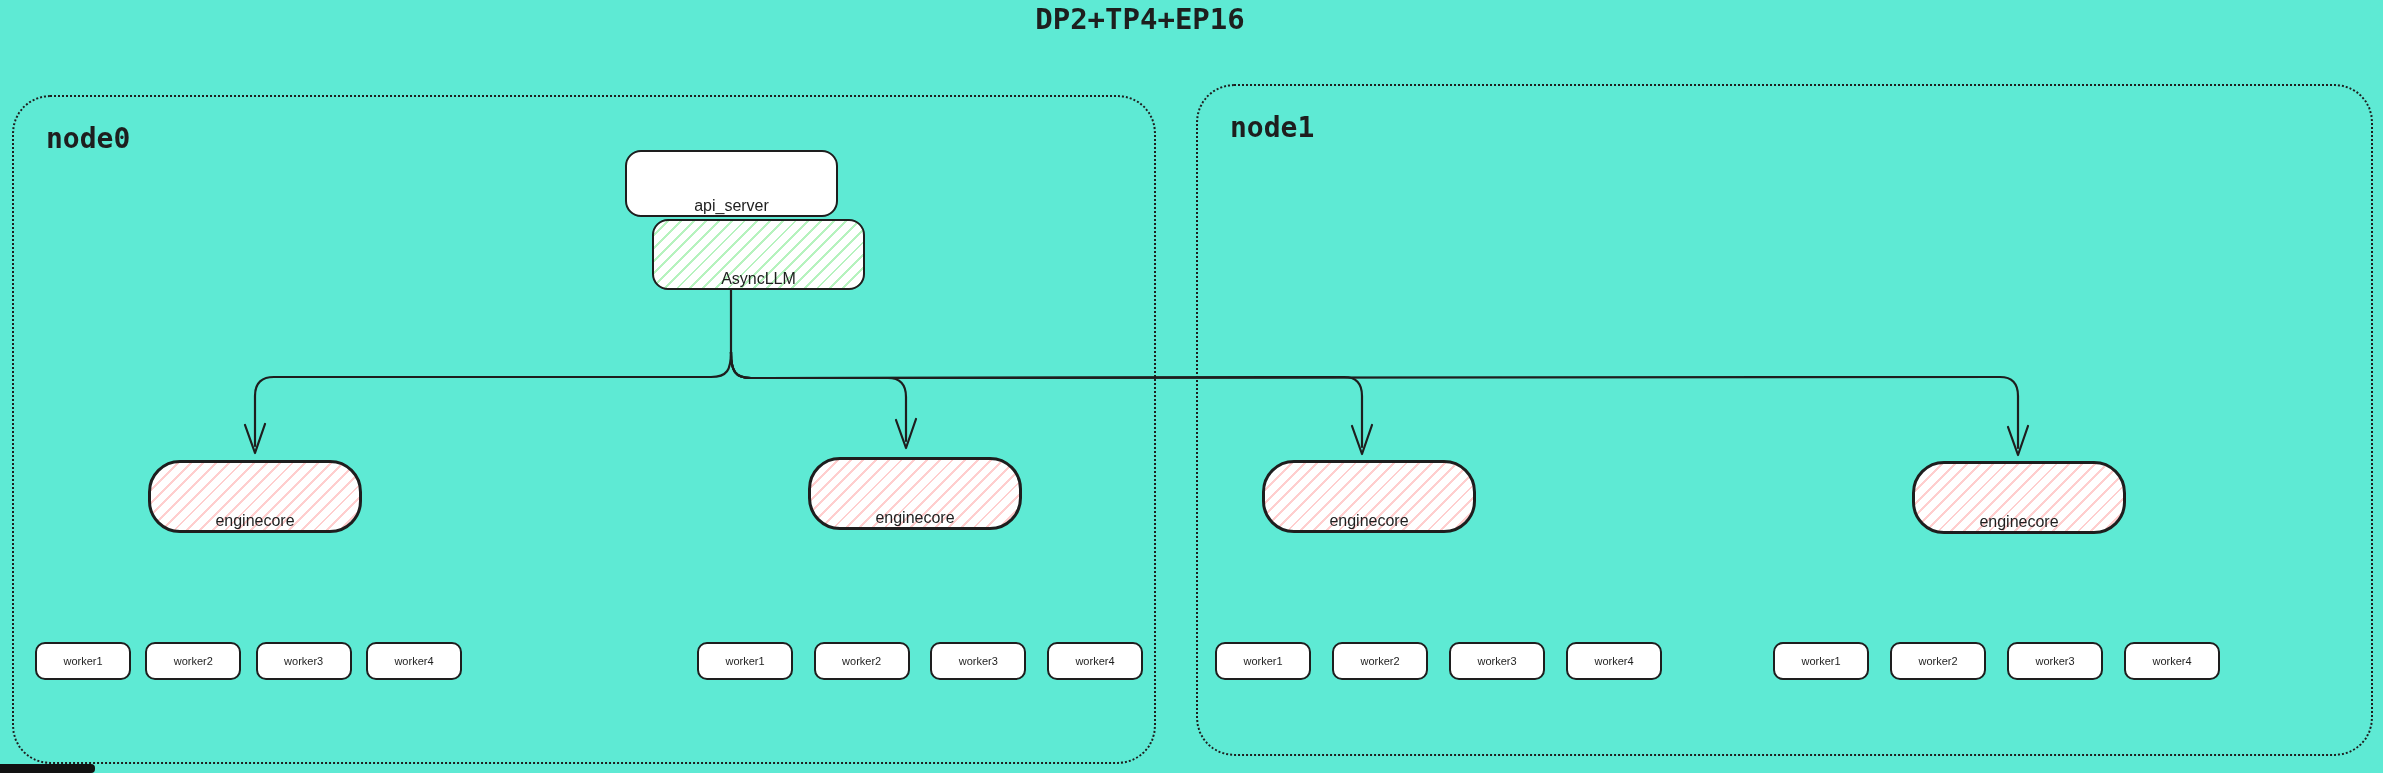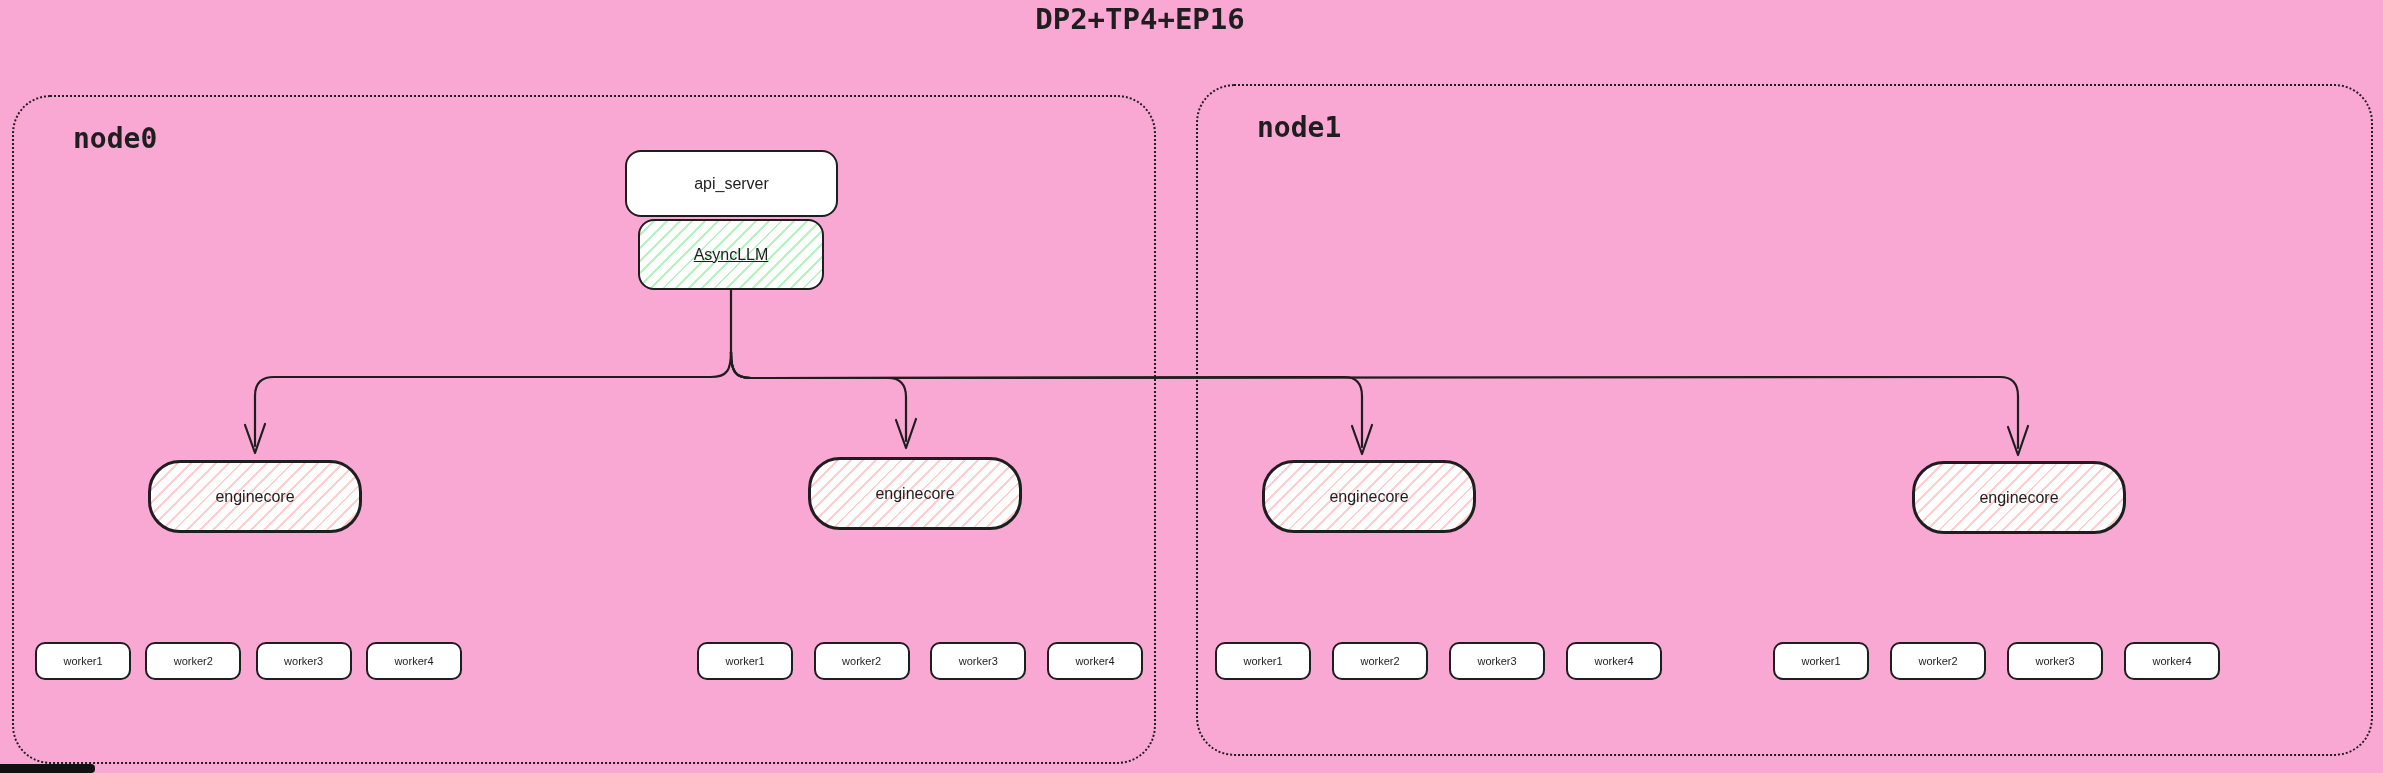"DP2+TP4+EP16" .canvas { background: #f9a8d4 -> #5eead4 }
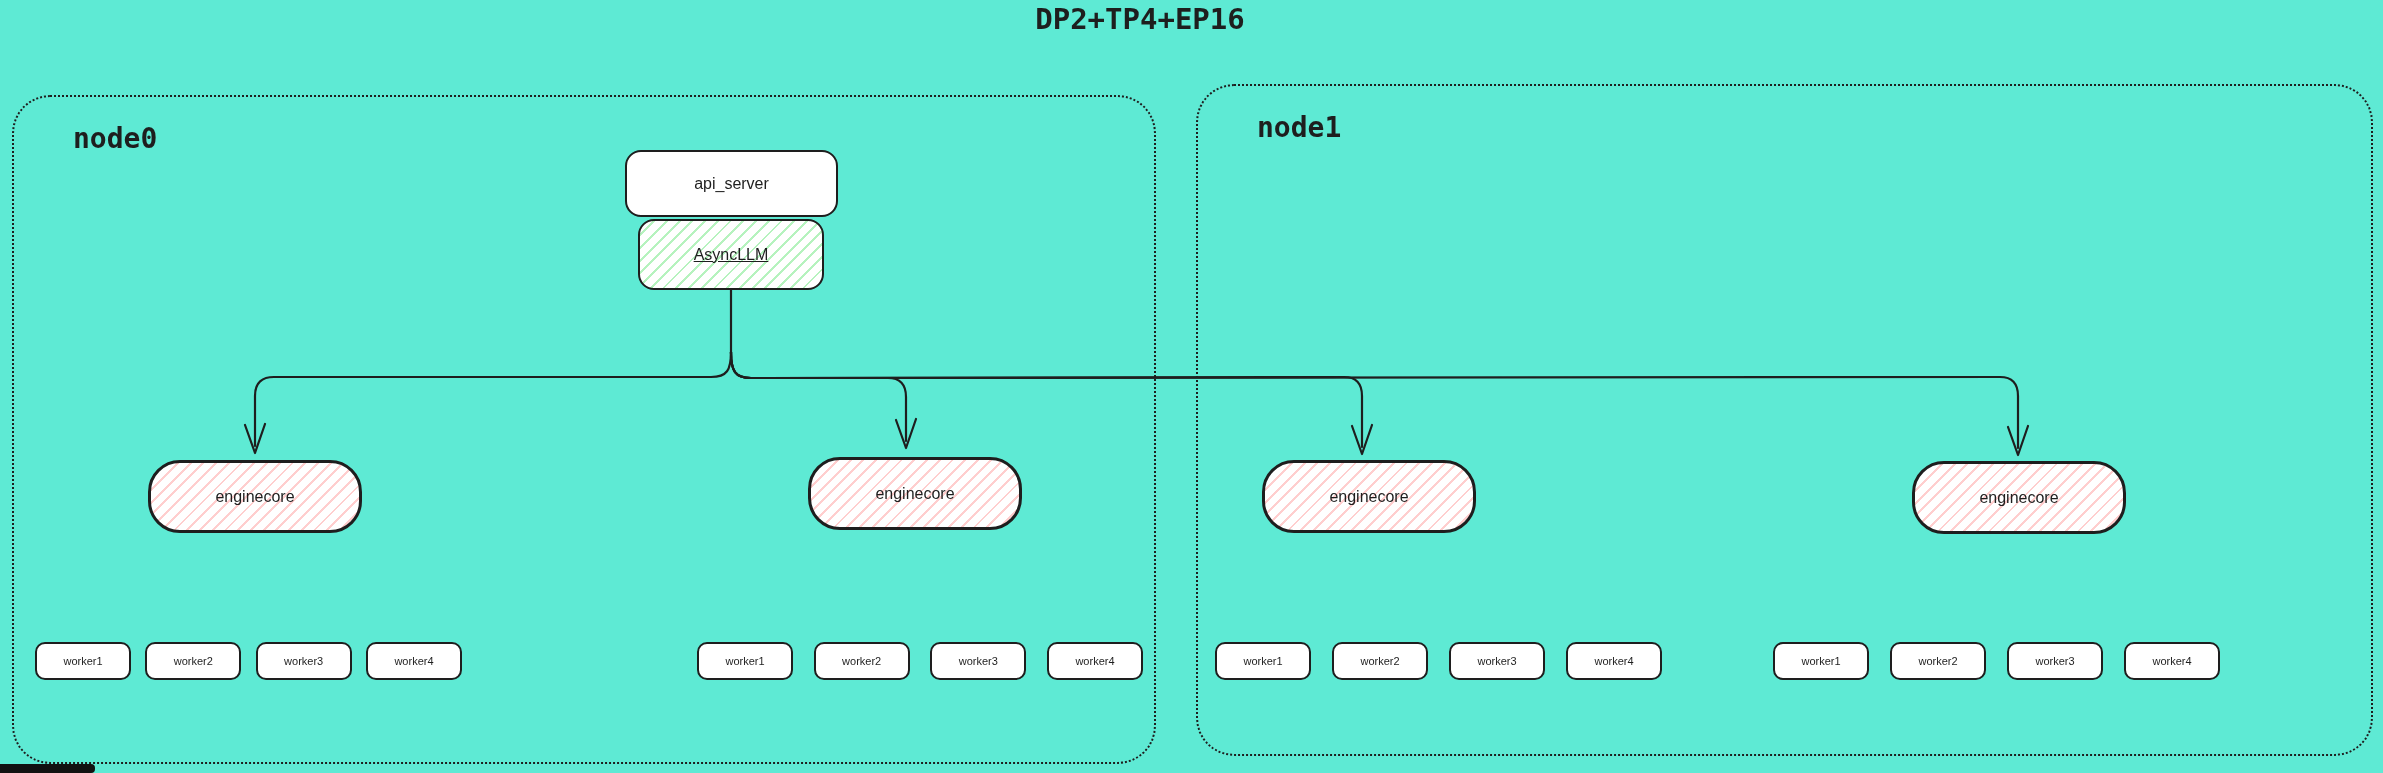"node0" .node-label { margin-left: 27px -> none }
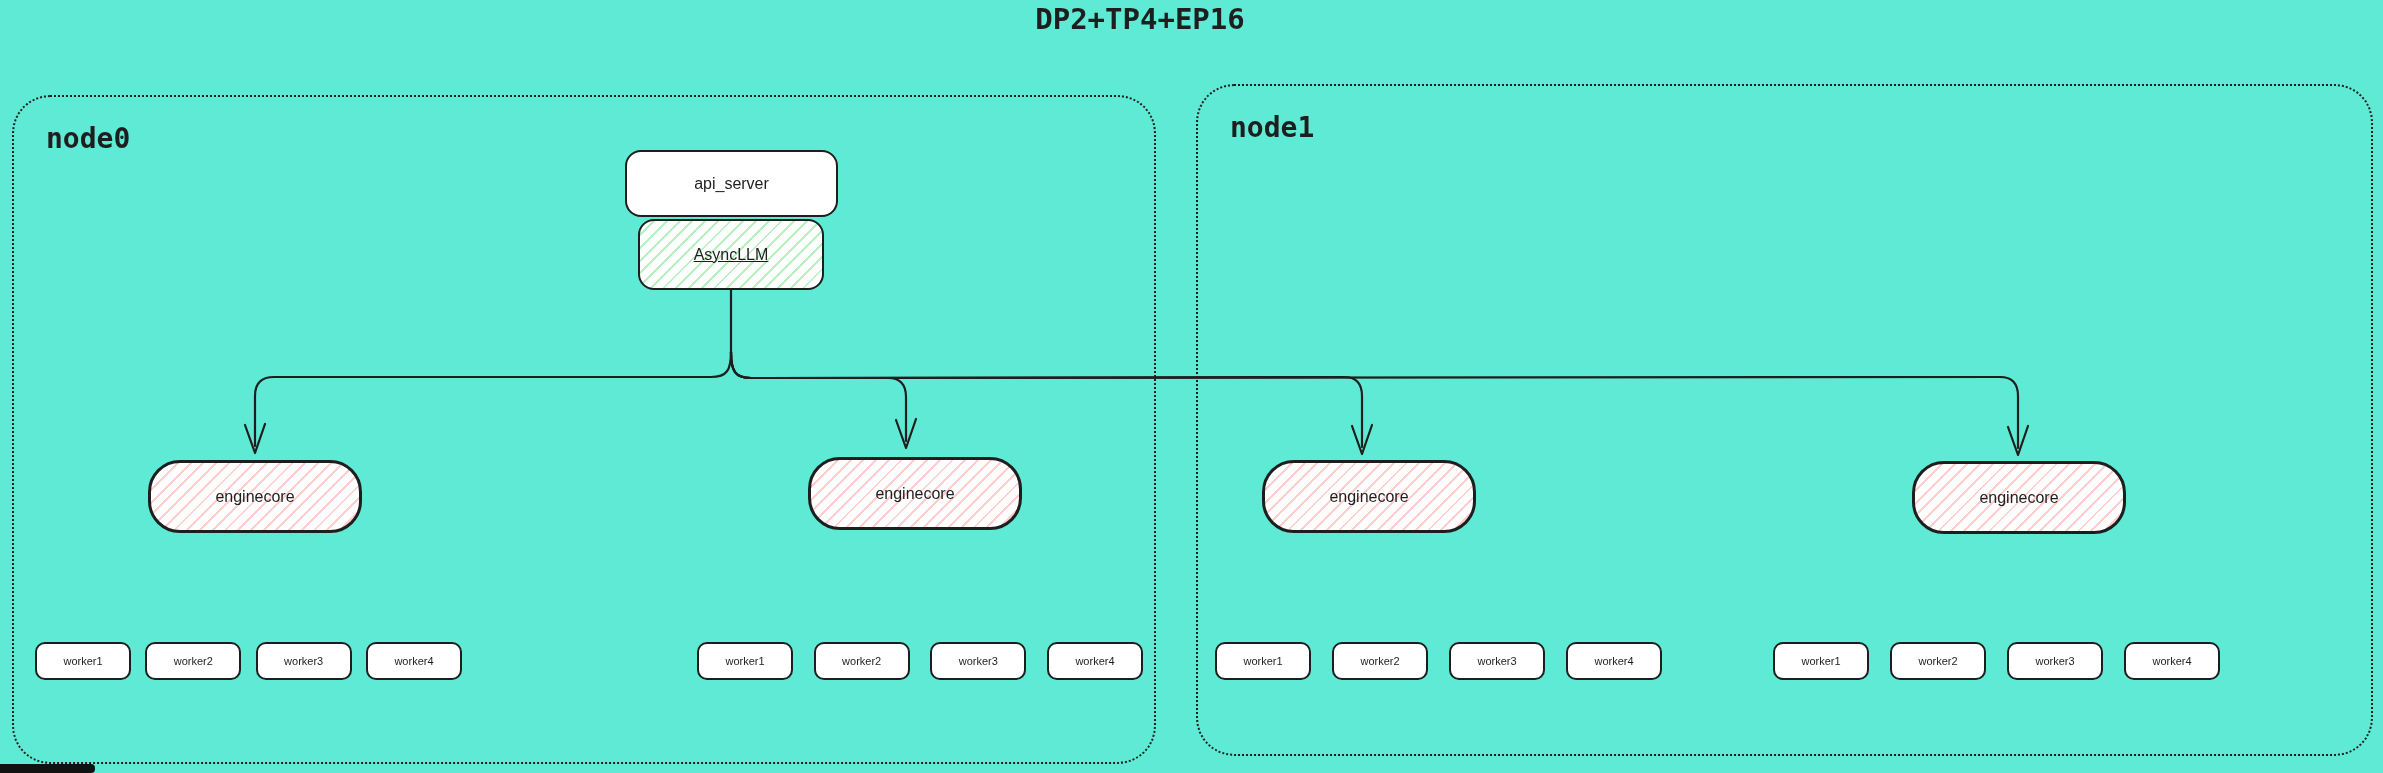"api_server" .shape { align-items: center -> flex-end }
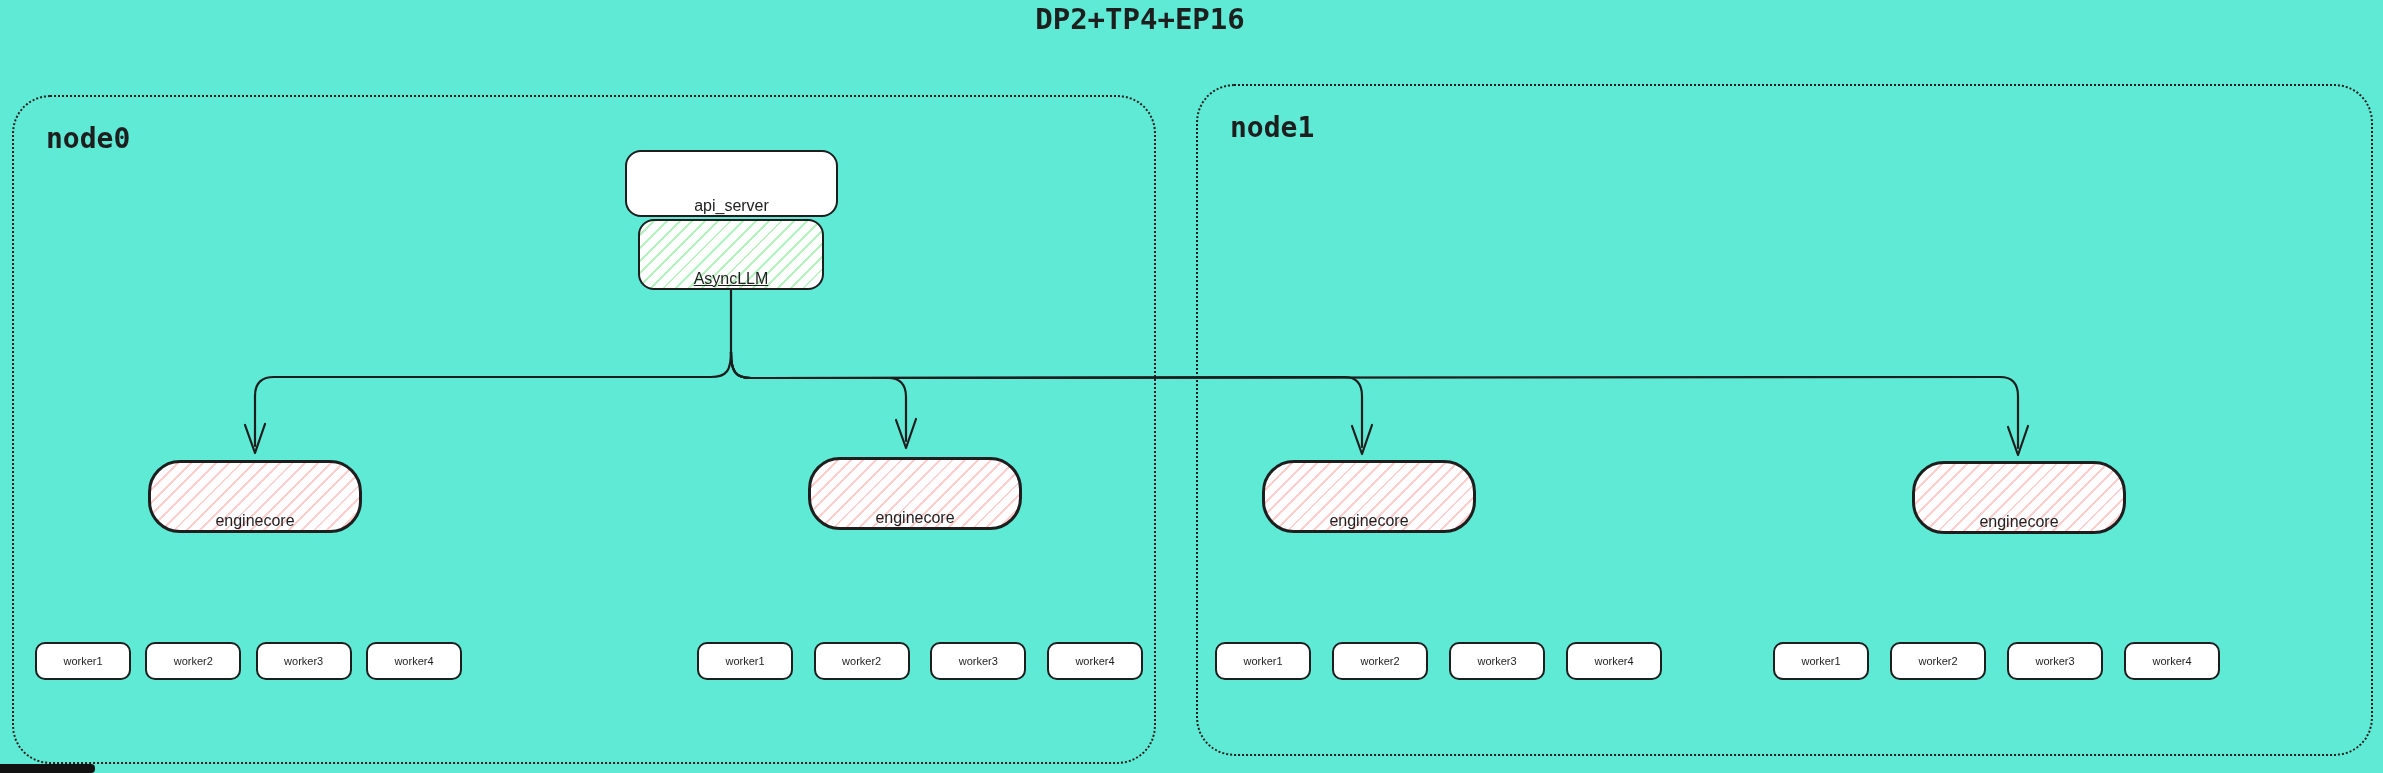"AsyncLLM" .async-llm { left: 638px -> 652px; text-decoration: underline -> none; width: 186px -> 213px }
